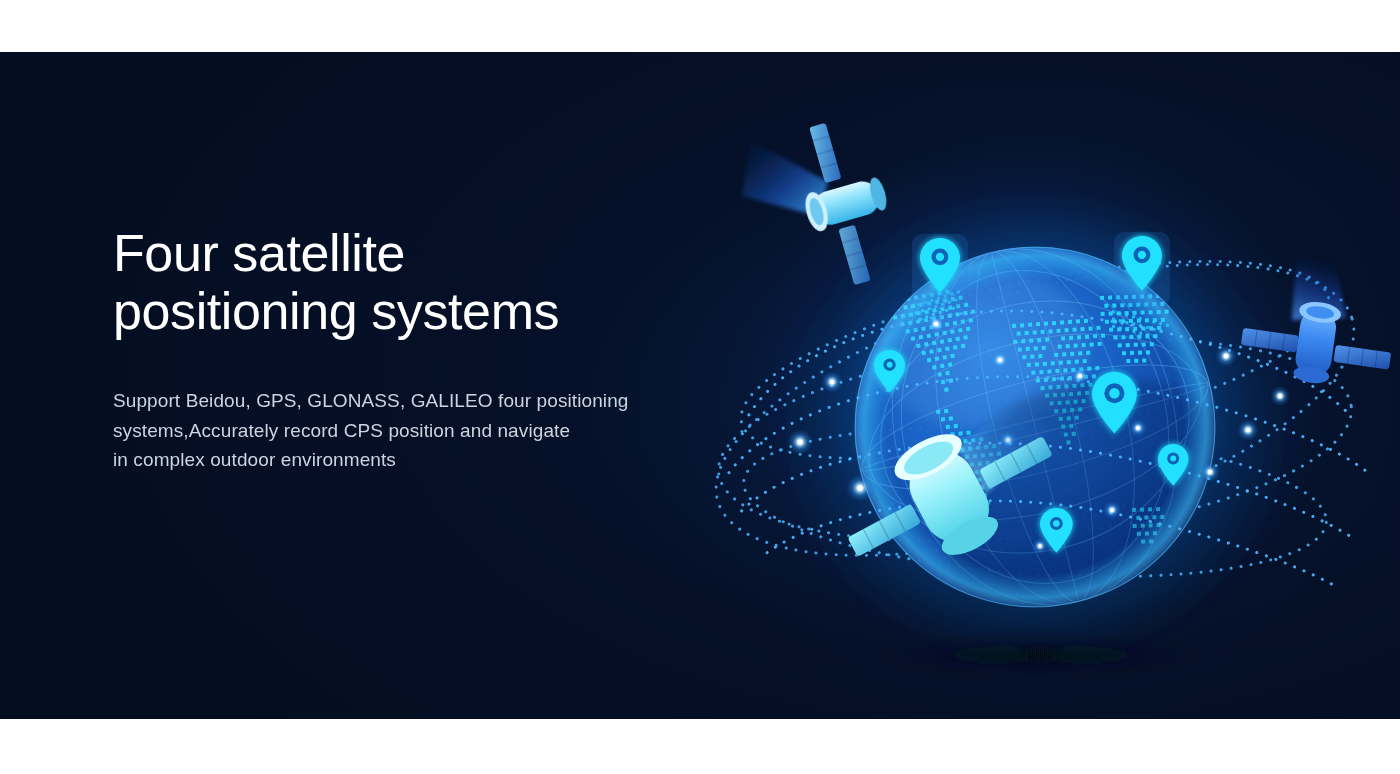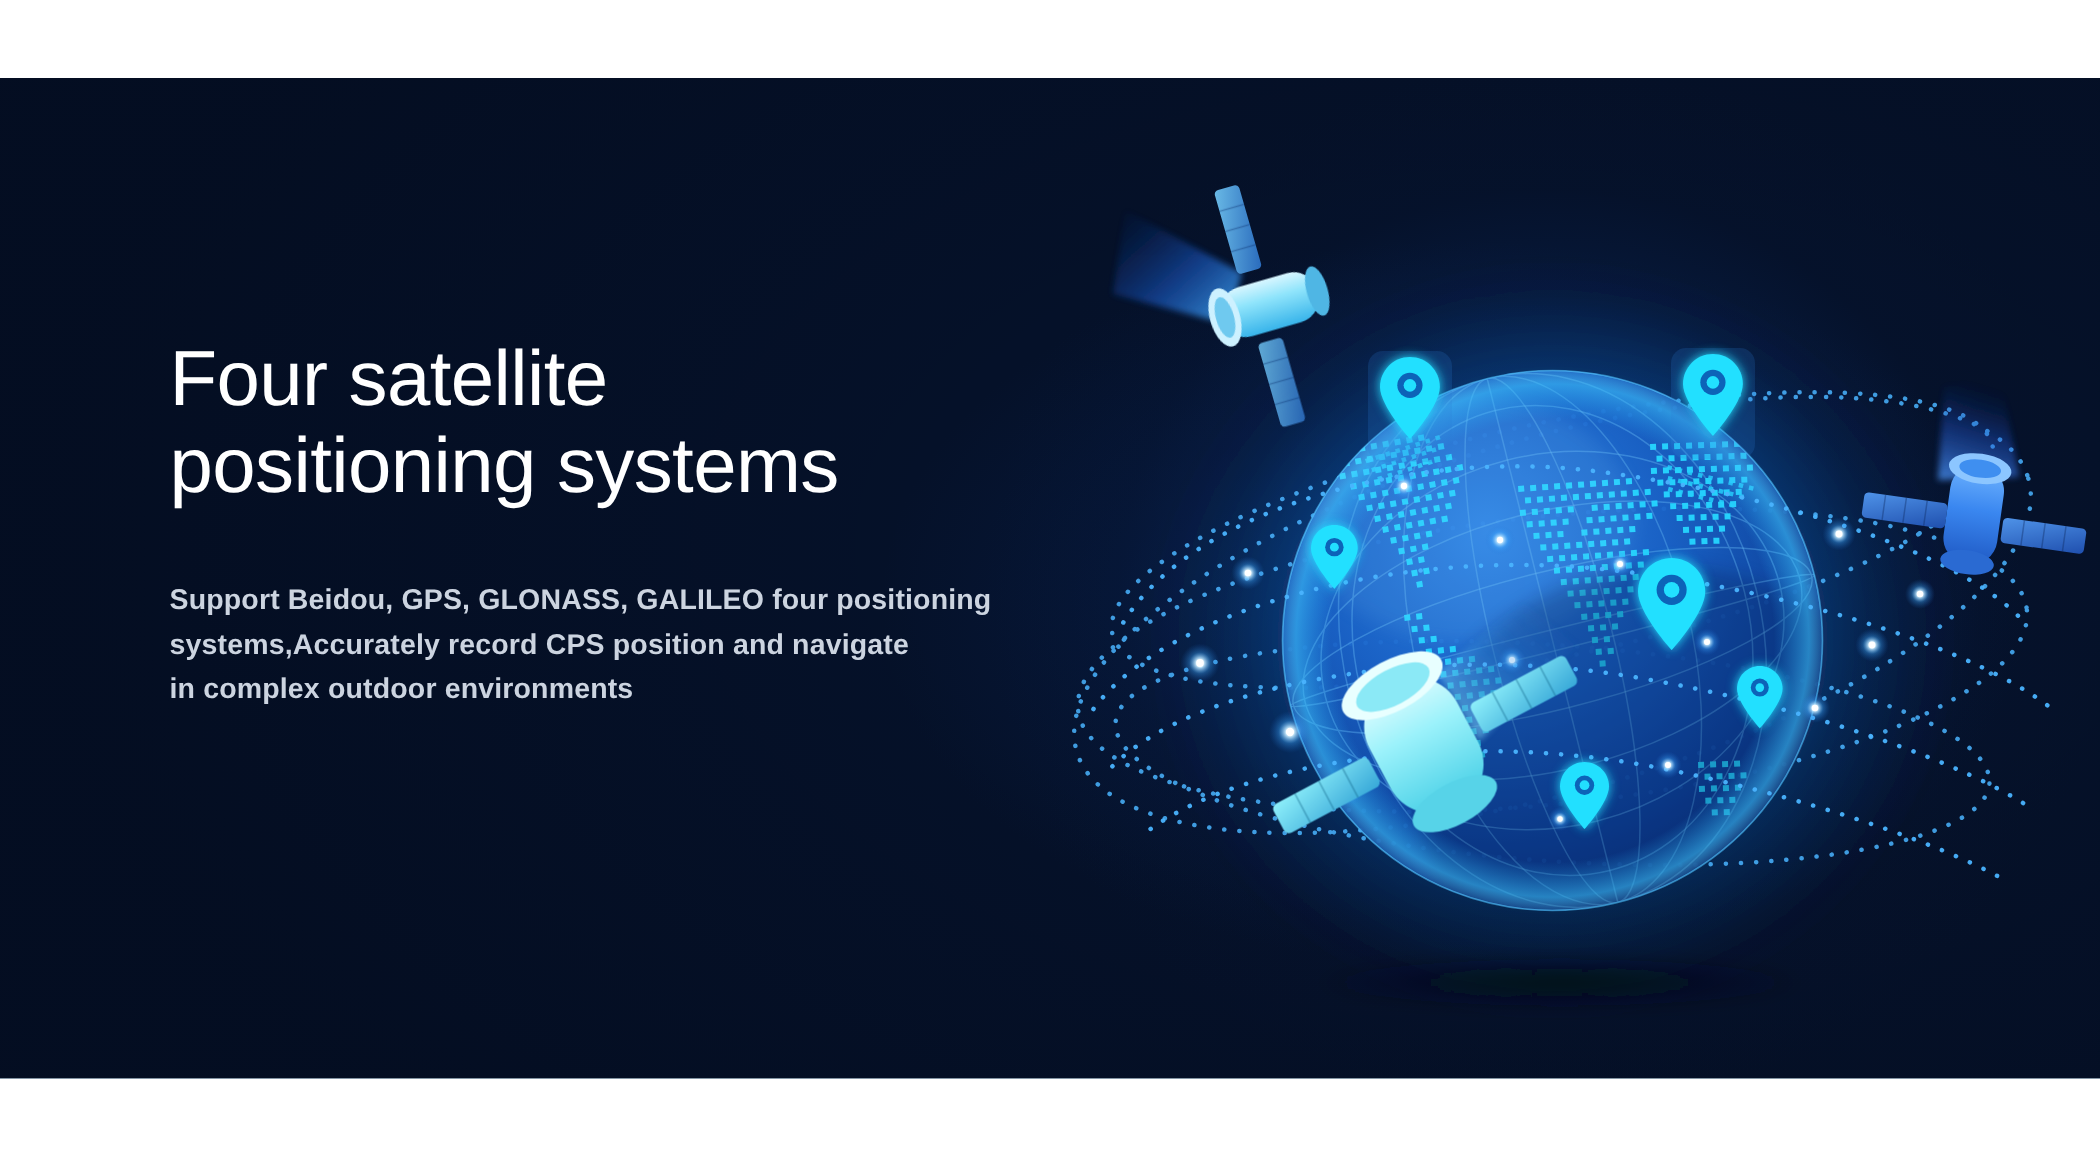"Four satellite" .page { background: #0c4a6e -> #fdba74 }
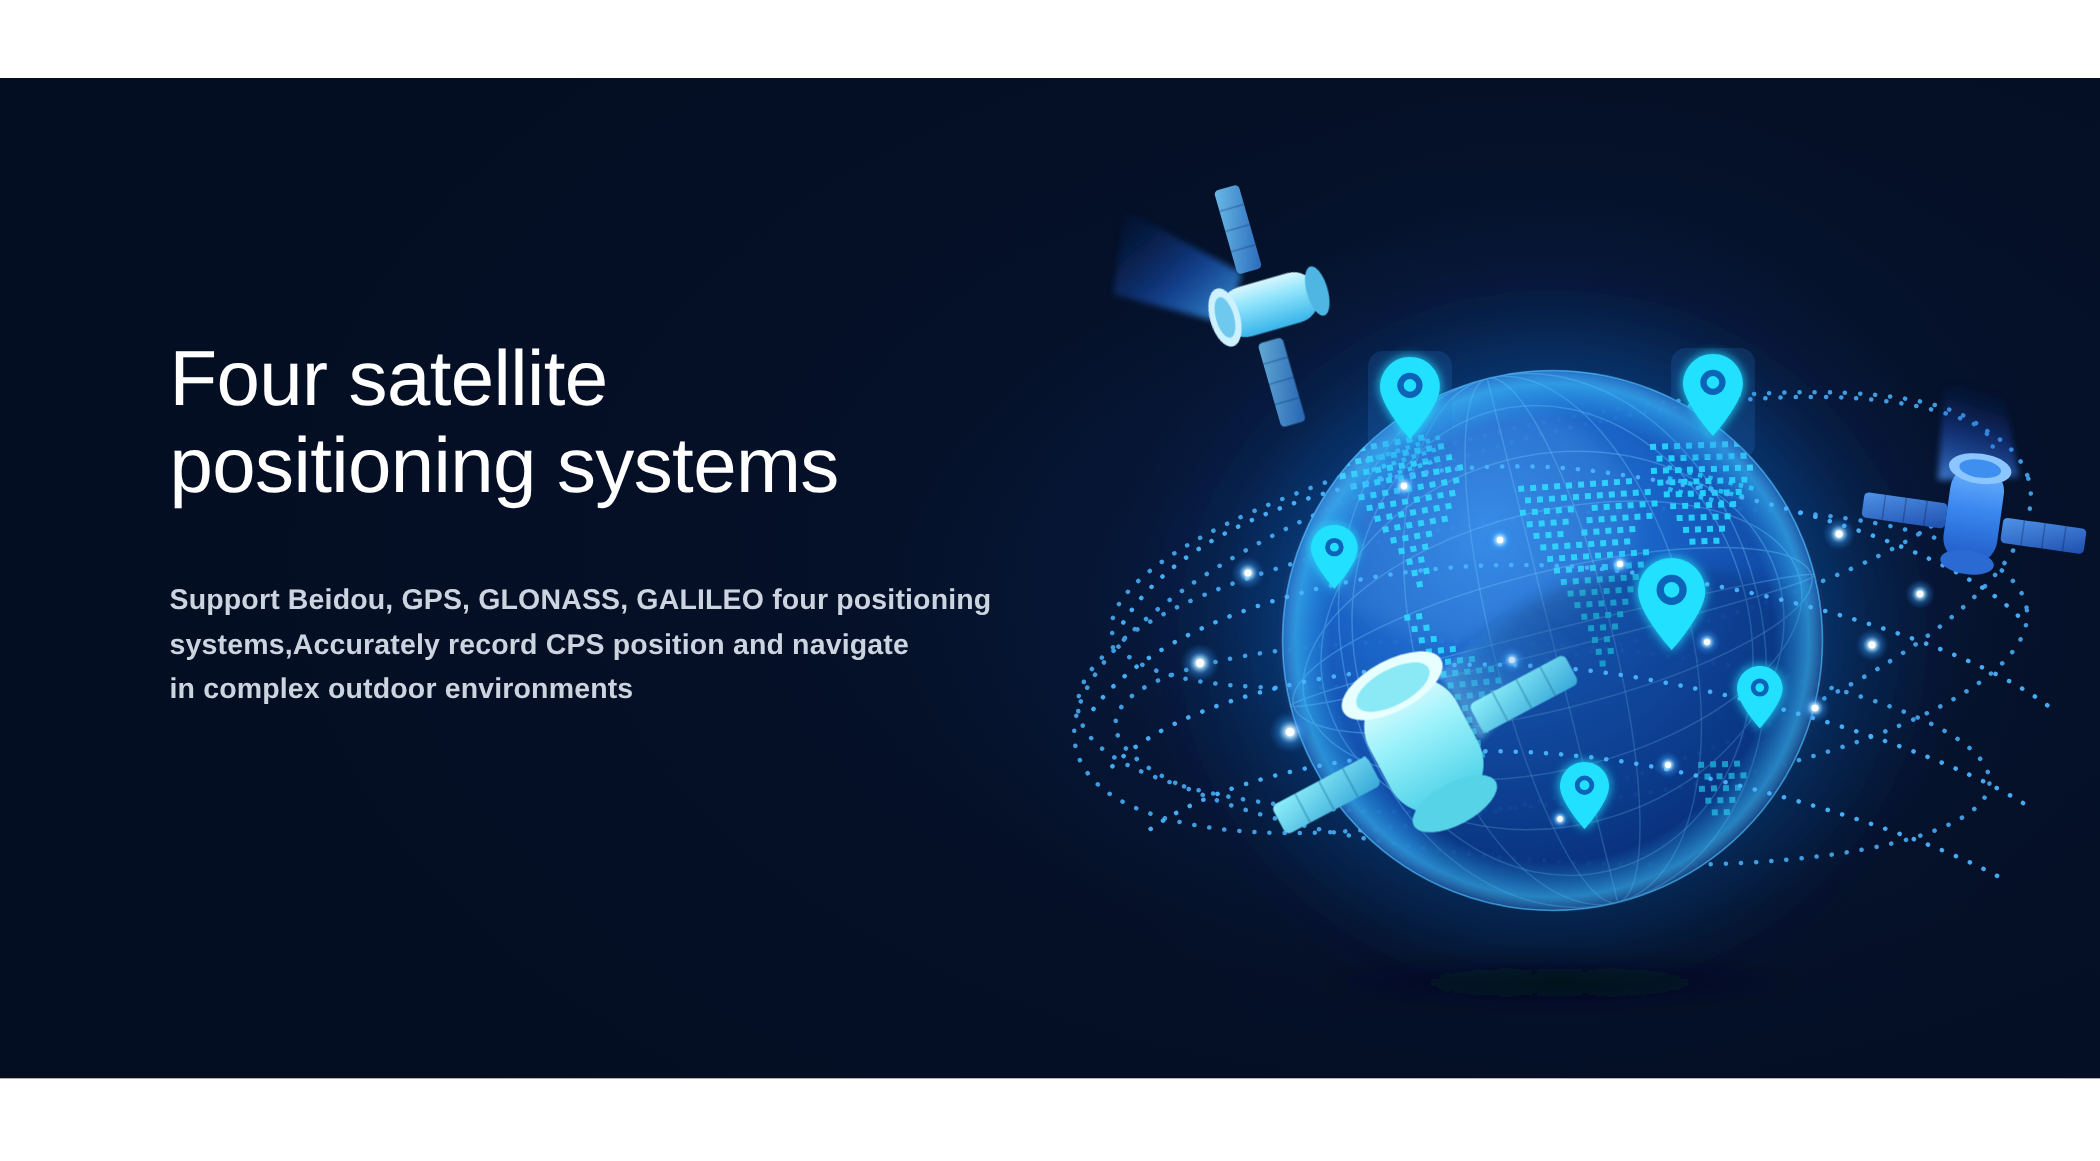"Support Beidou, GPS, GLONASS, GALILEO" .subcopy { font-weight: 700 -> 400 }
